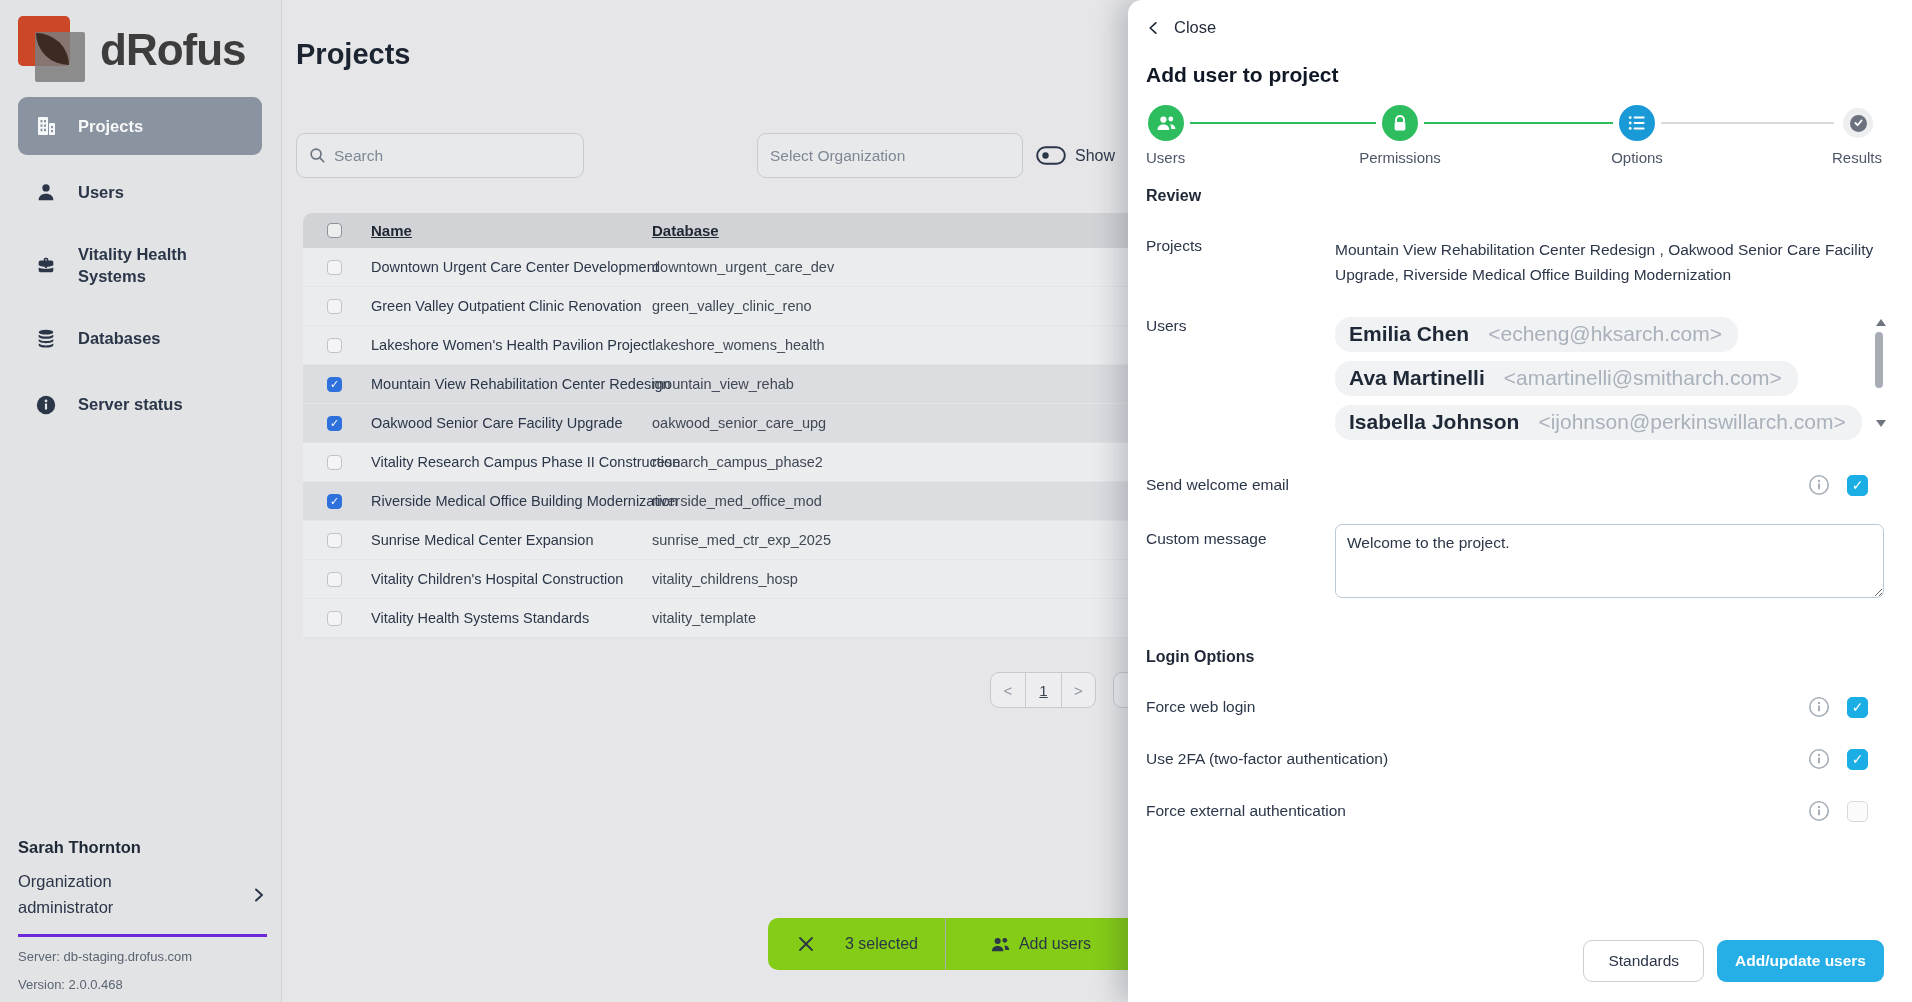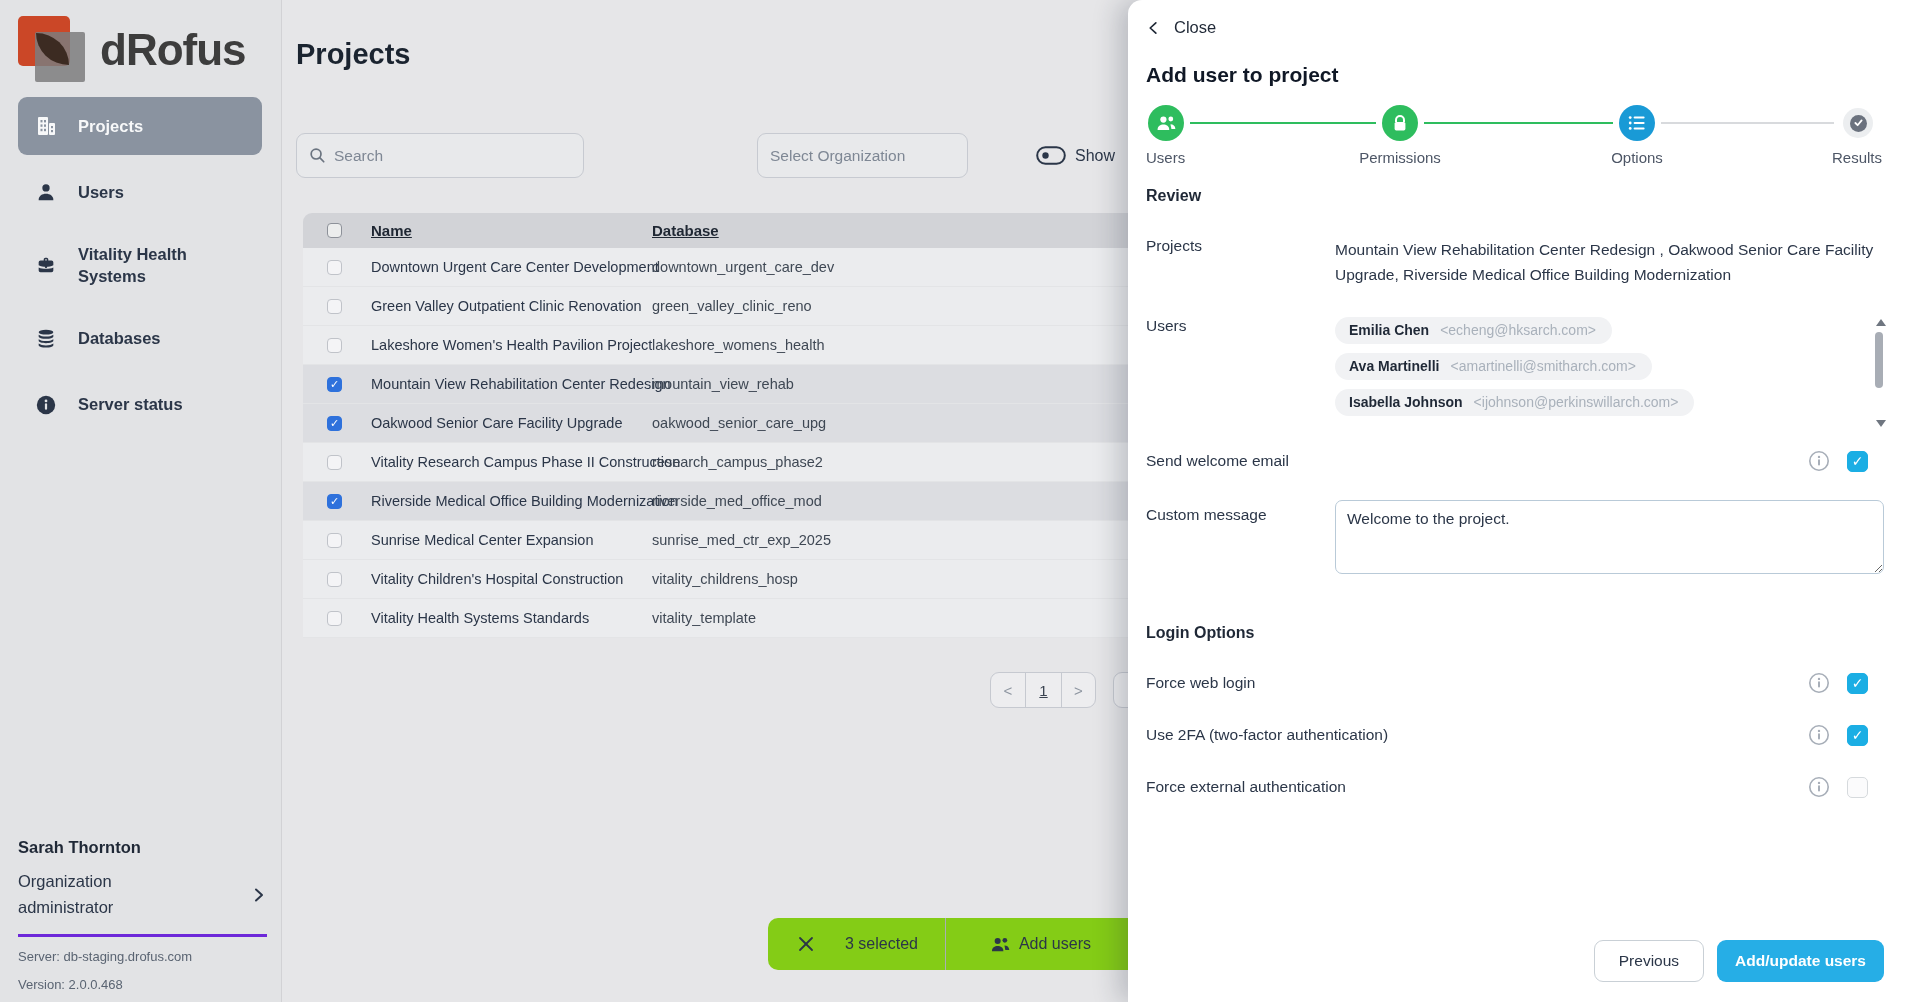"Select Organization" .org-field { width: 211px -> 266px }
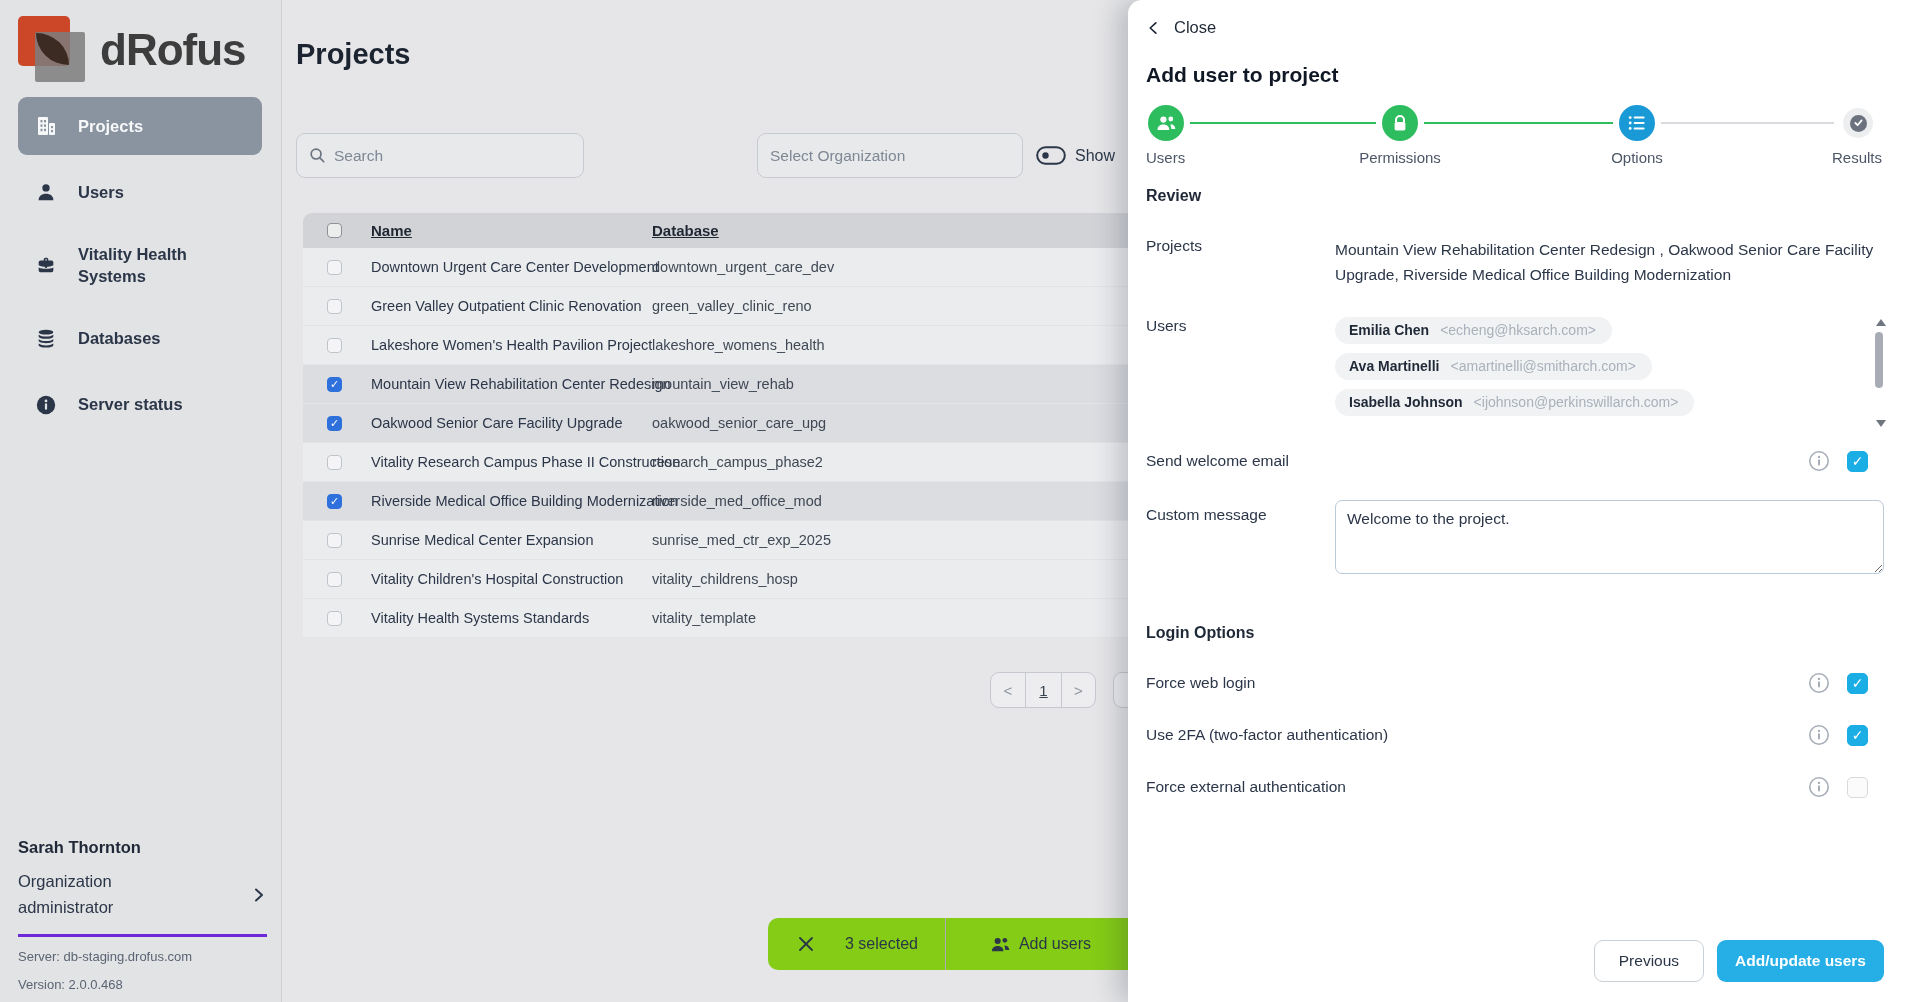"Emilia Chen" .chip { font-size: 14px -> 21px; gap: 11px -> 19px }
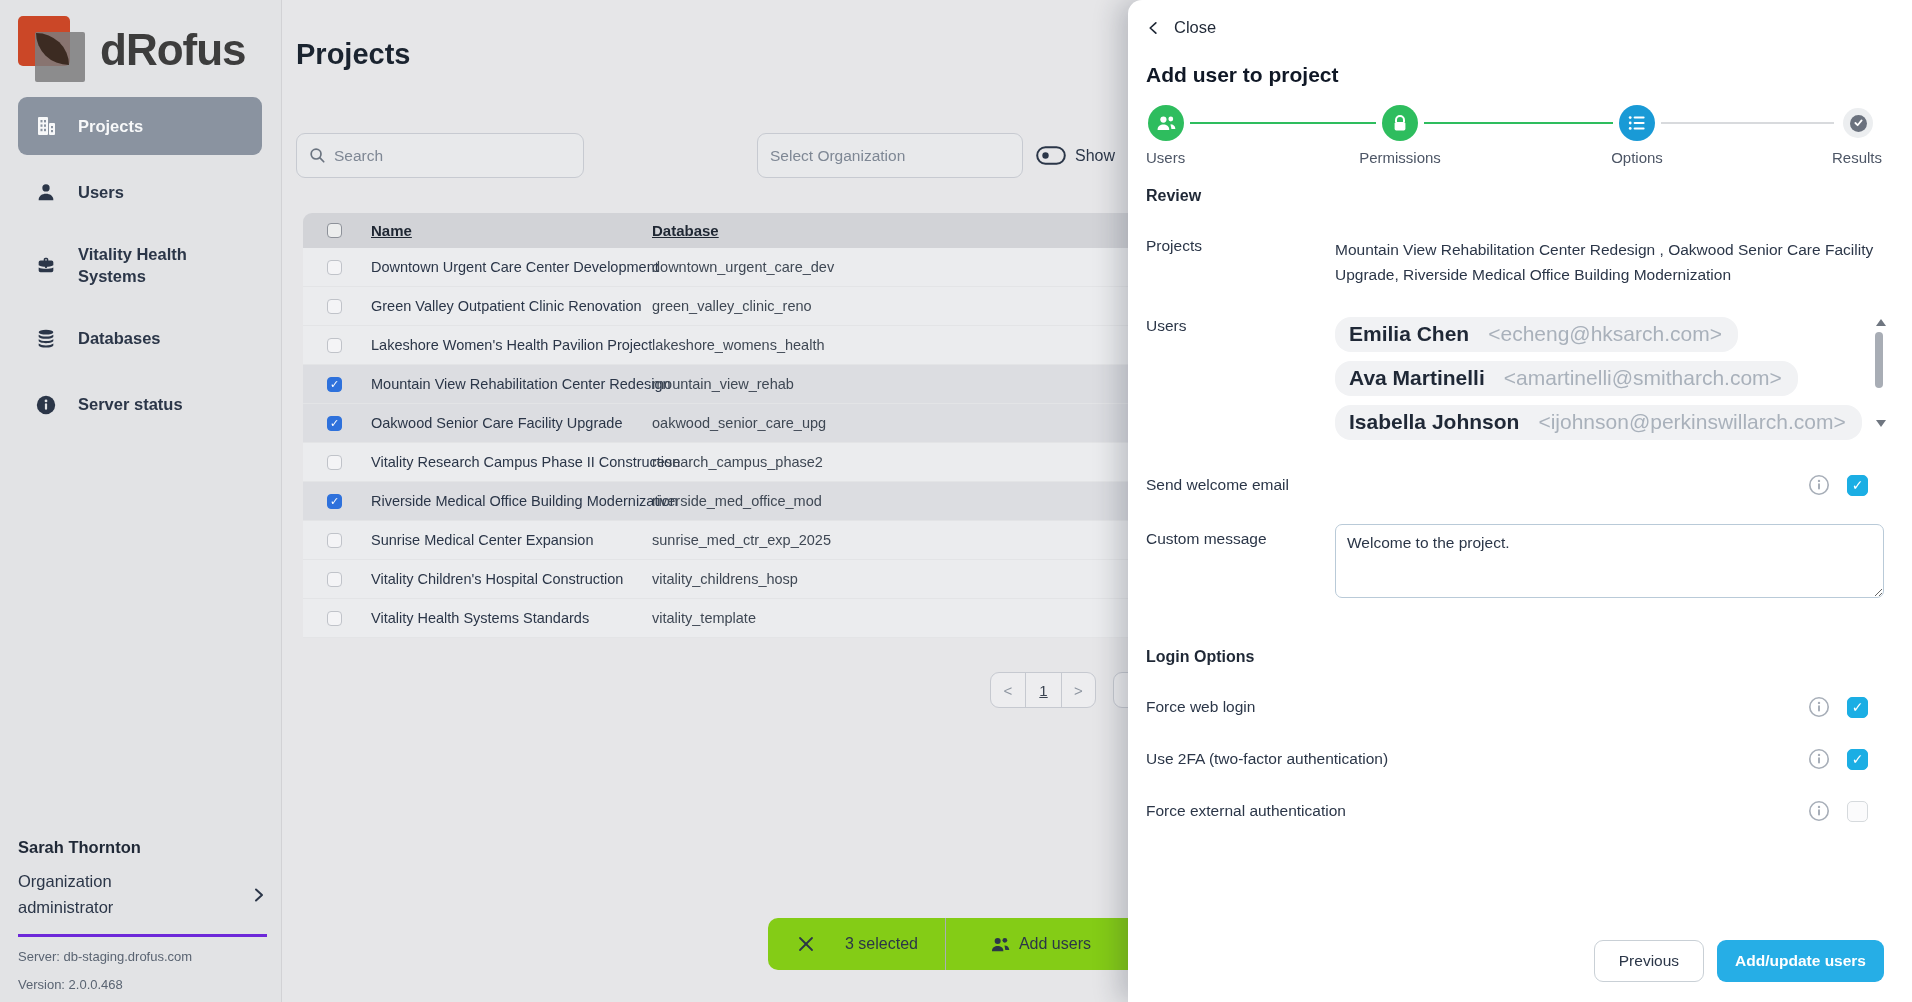"Previous" button.btn { text: Previous -> Standards }
